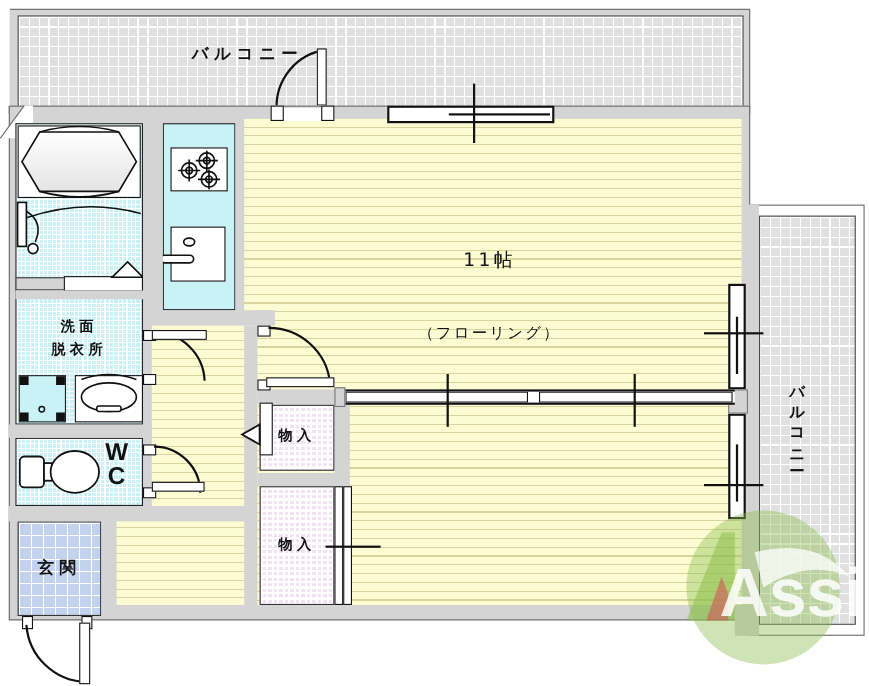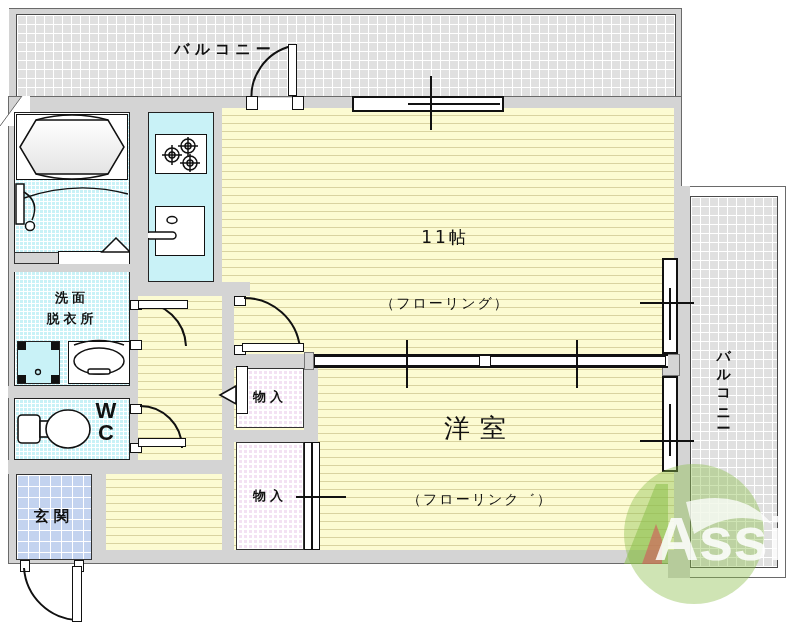"洋室" div.abs { html: <div>洋室</div> -> none }
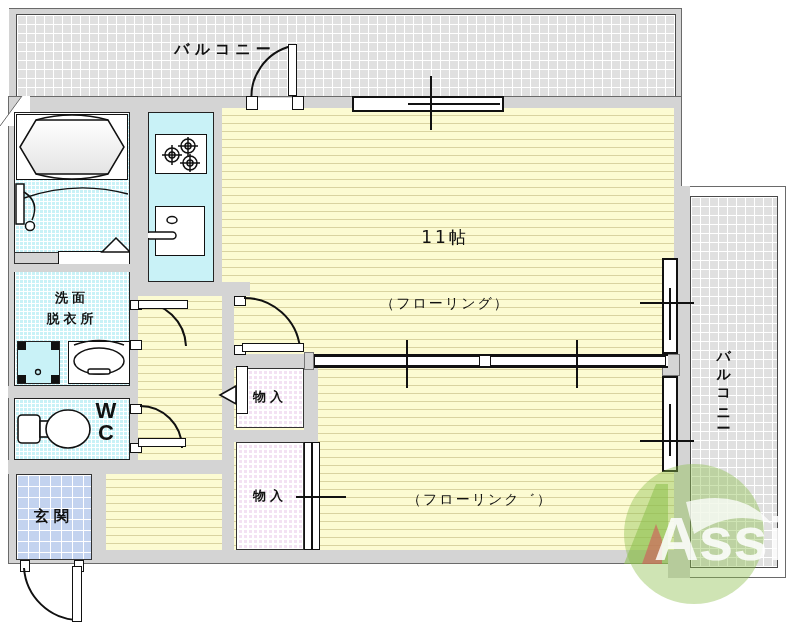"（フローリンク゛）" div.abs { html: <div>（フローリンク゛）</div> -> none }
